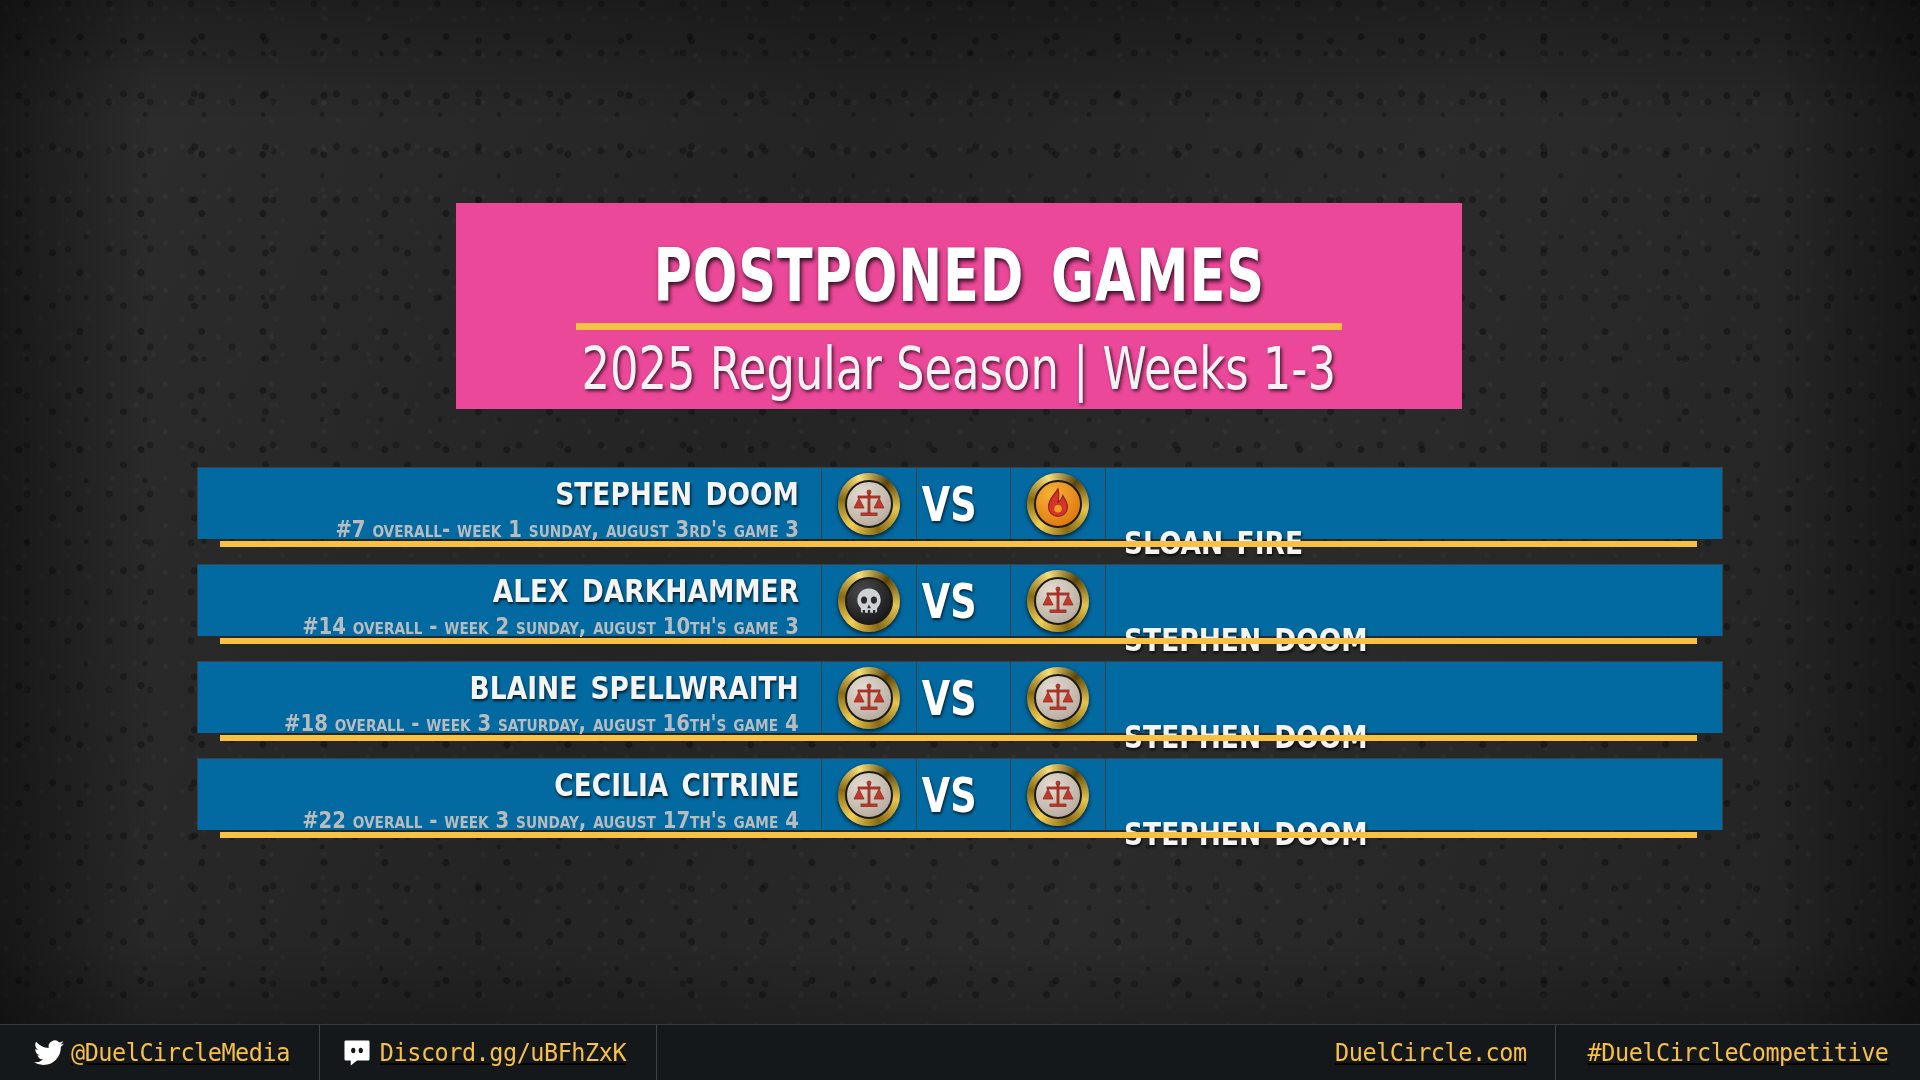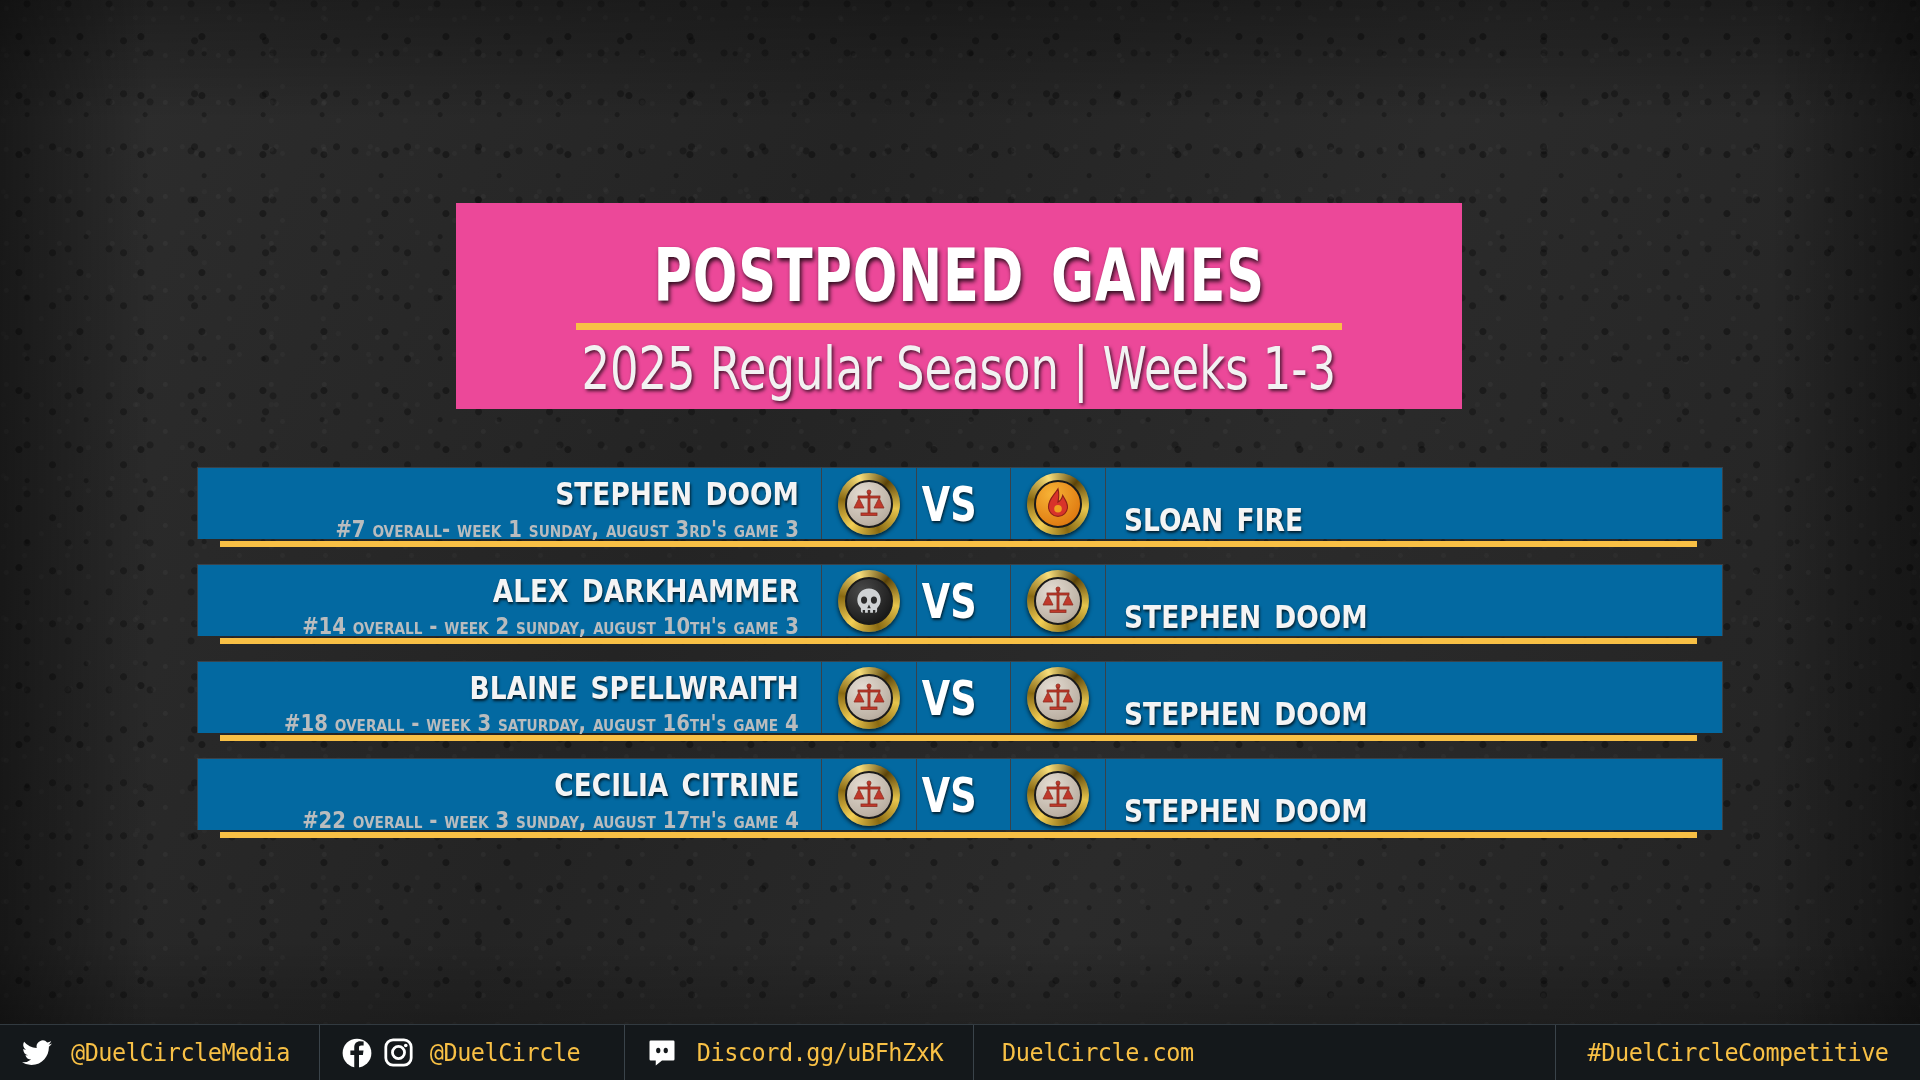"sloan fire" .cell-right { align-items: flex-end -> flex-start; margin-top: none -> 46px }
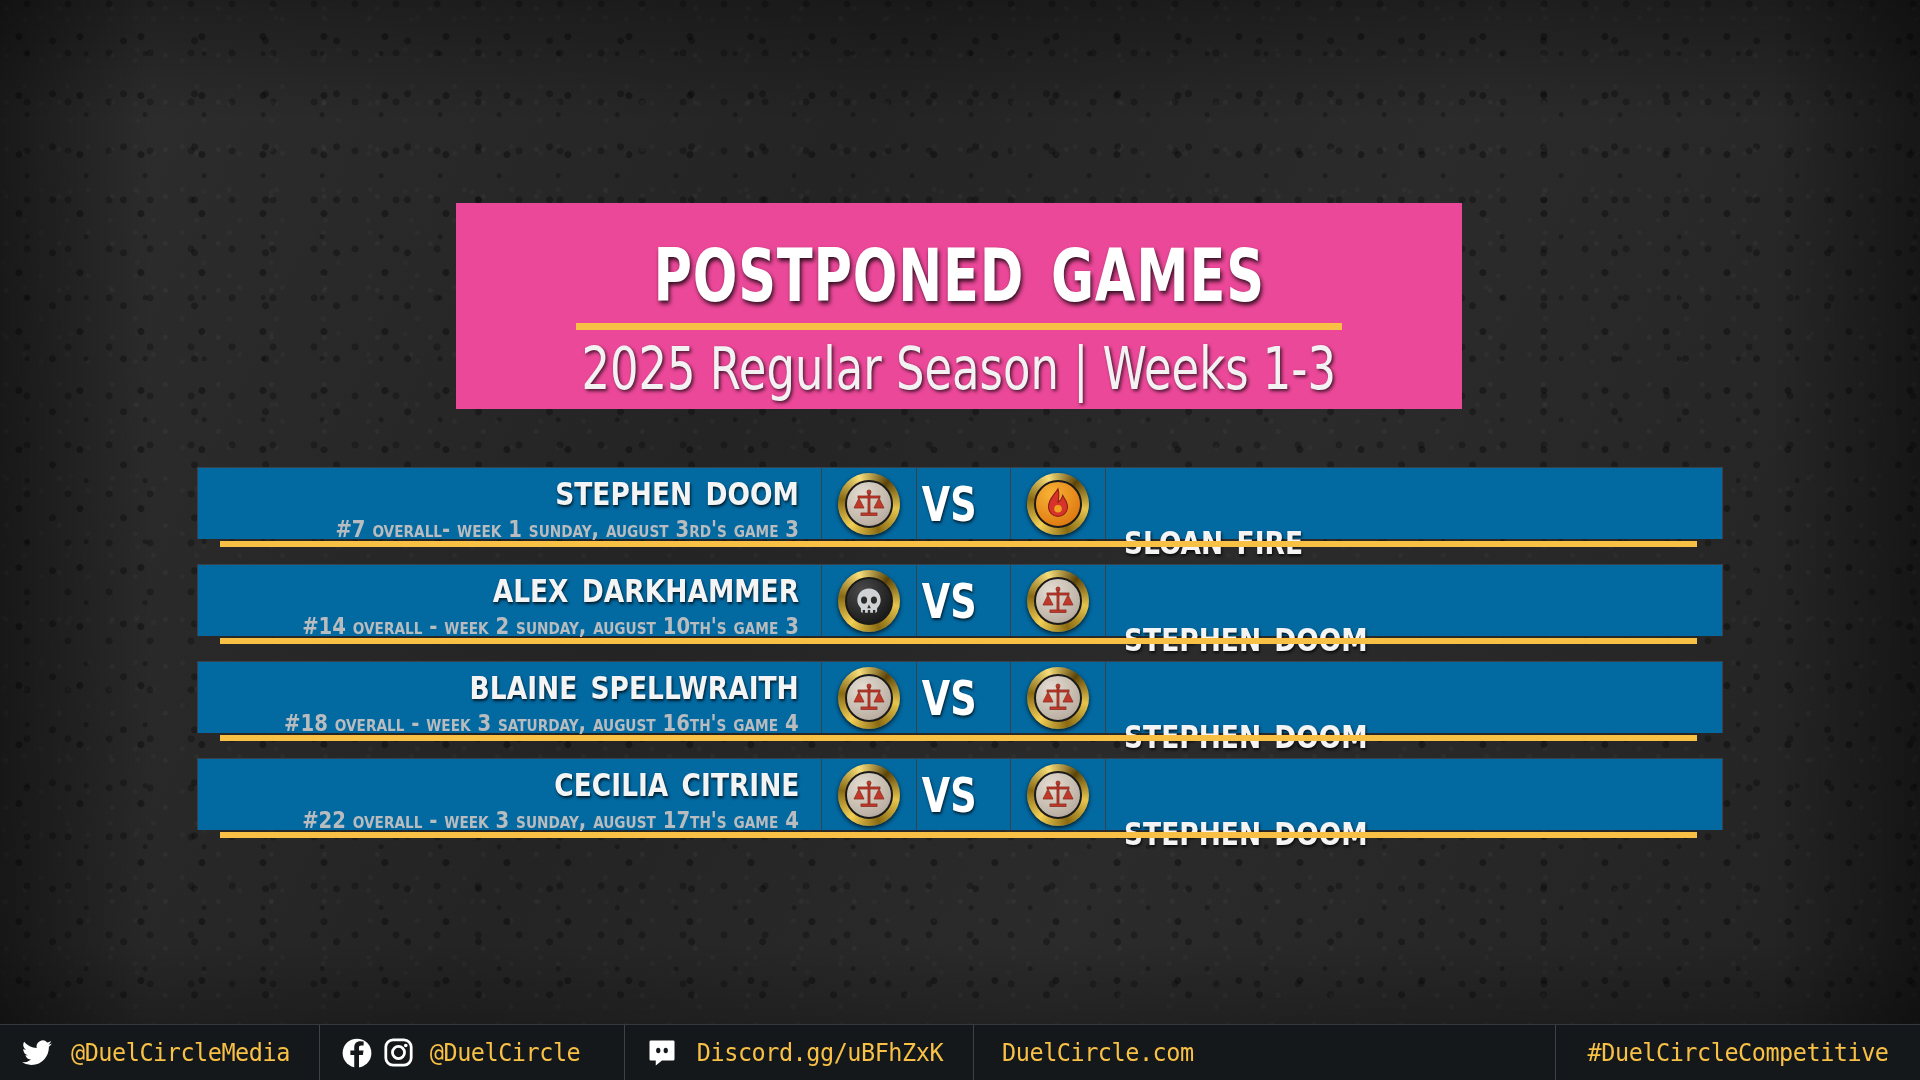"@DuelCircleMedia" .f-item { gap: 12px -> none; justify-content: flex-start -> flex-end; text-decoration: none -> underline }
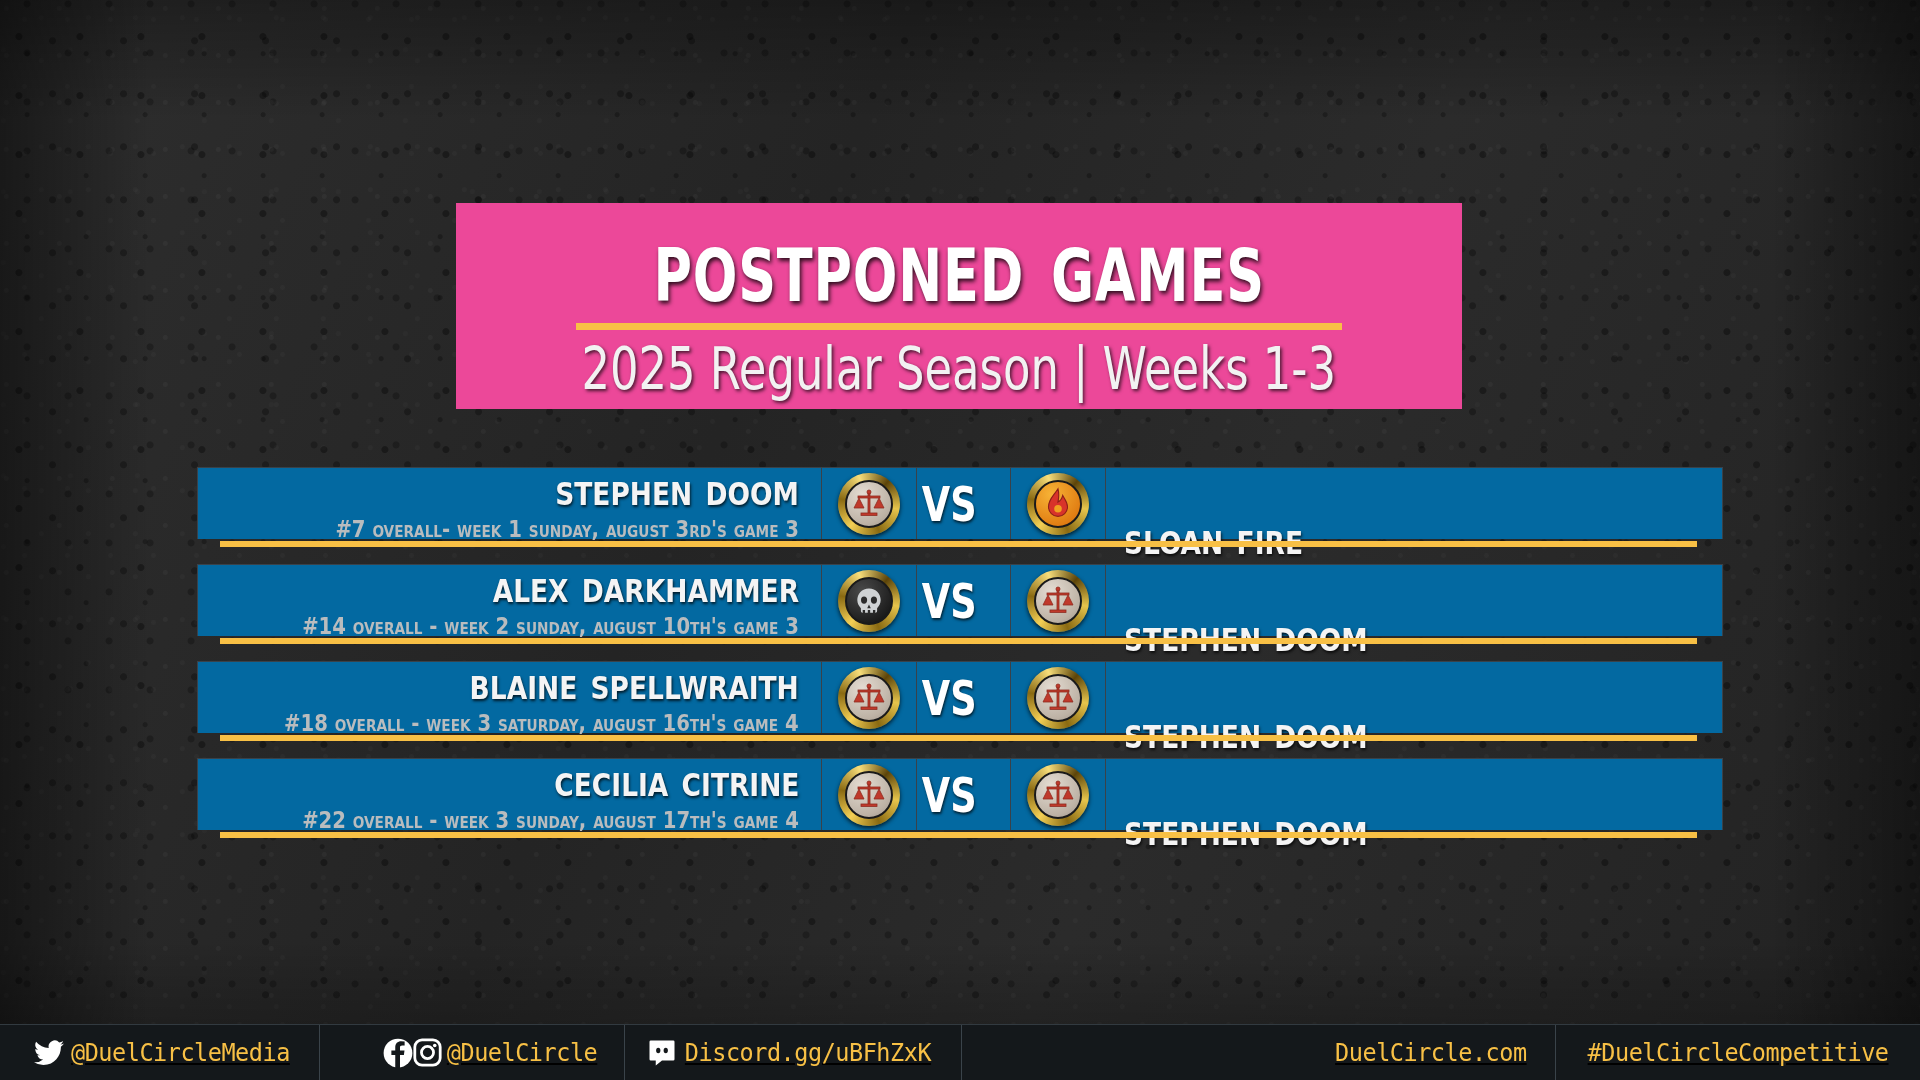"@DuelCircle" div.f-item { html: <div> <span> <svg> <circle></circle> <path></path> </svg> </span> <span> <svg> <rect></rect> <circle></circle> <circle></circle> </svg> </span> <span>@DuelCircle</span> </div> -> none }
